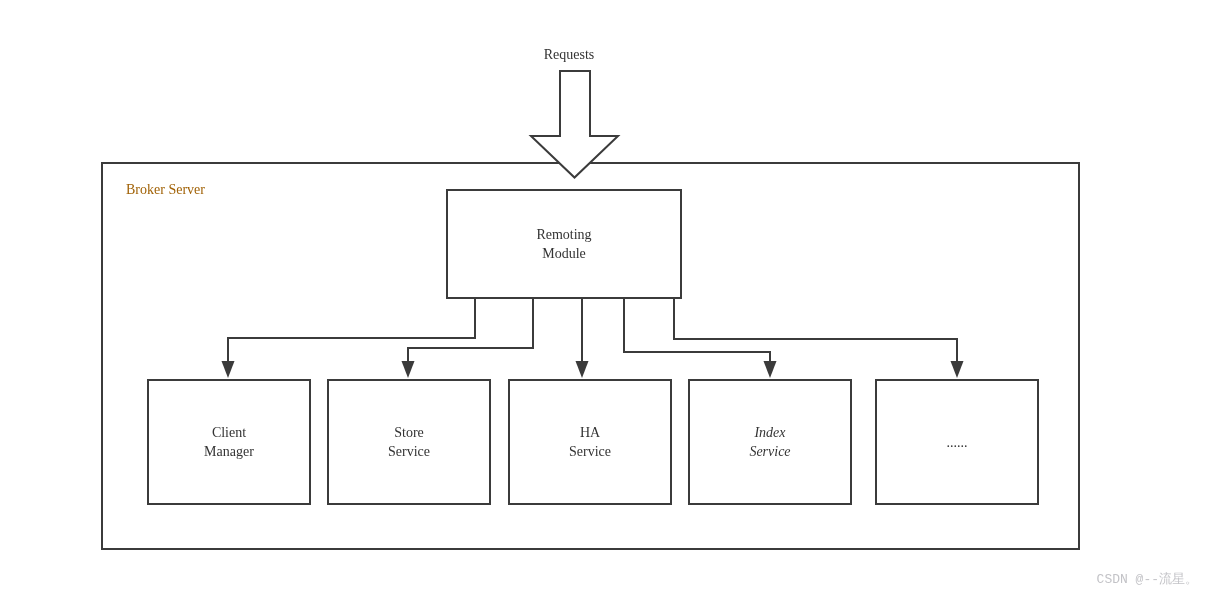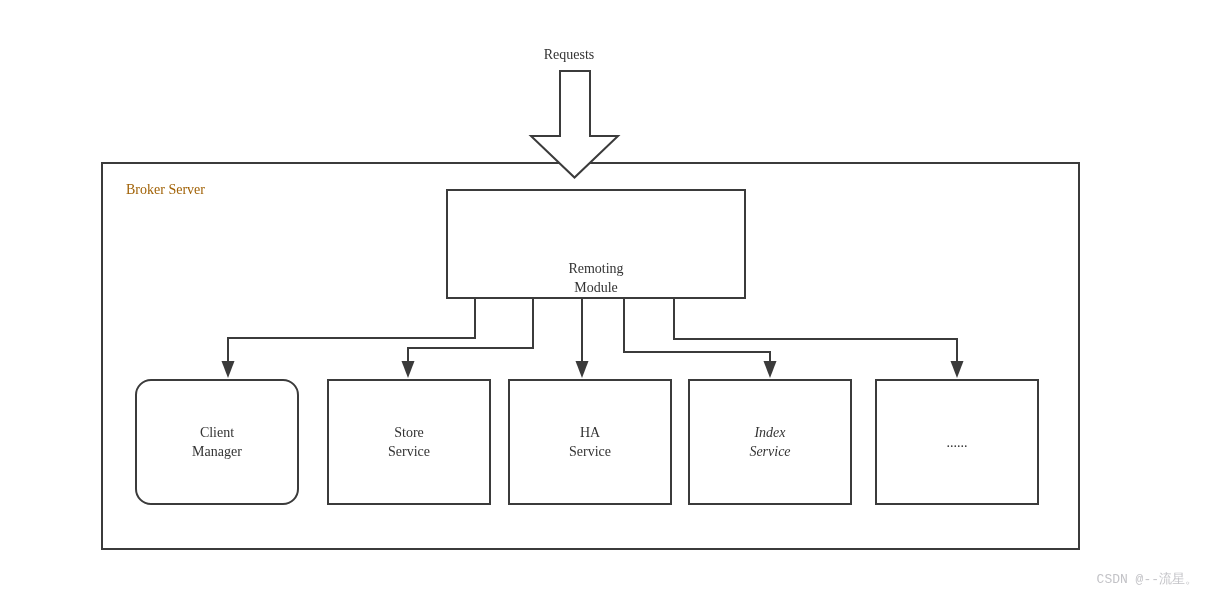"Remoting" .node-remoting { justify-content: flex-end -> none; width: 300px -> 236px }
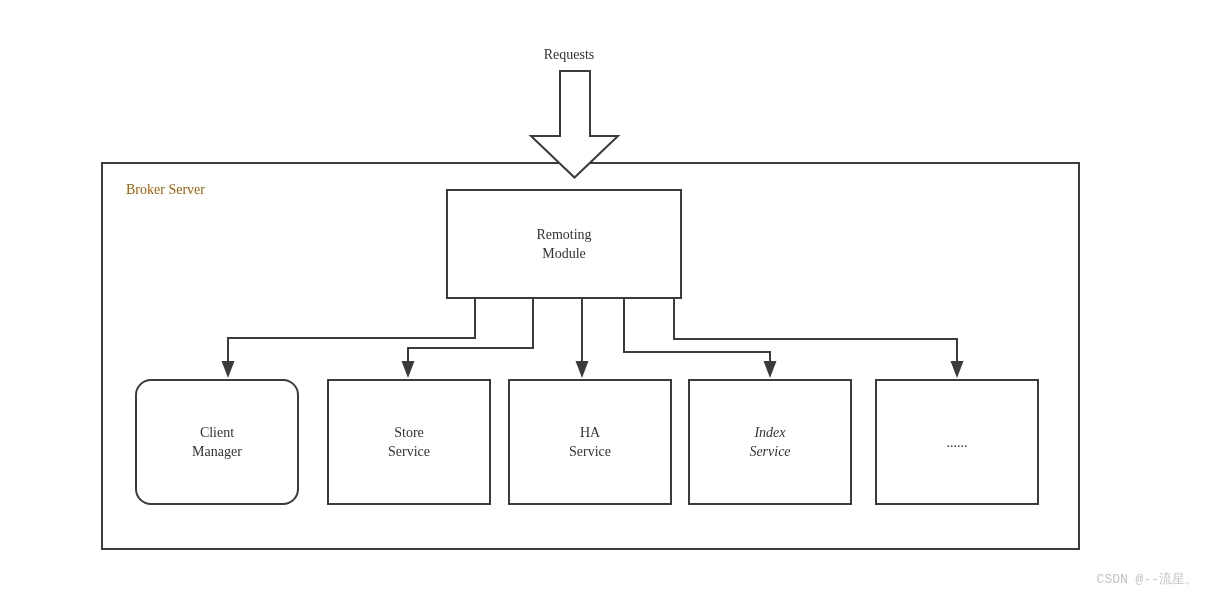"Client" .node-client { border-radius: 16px -> none; left: 135px -> 147px }
